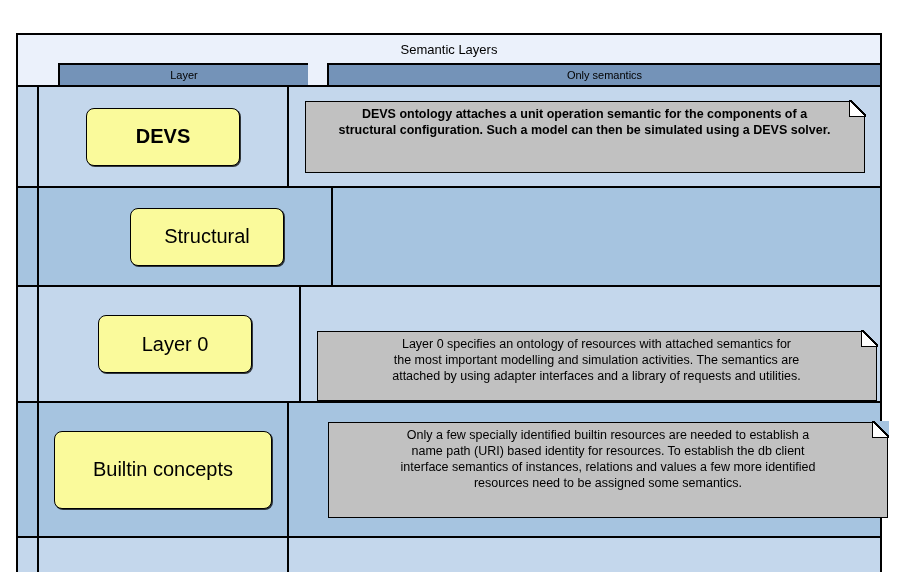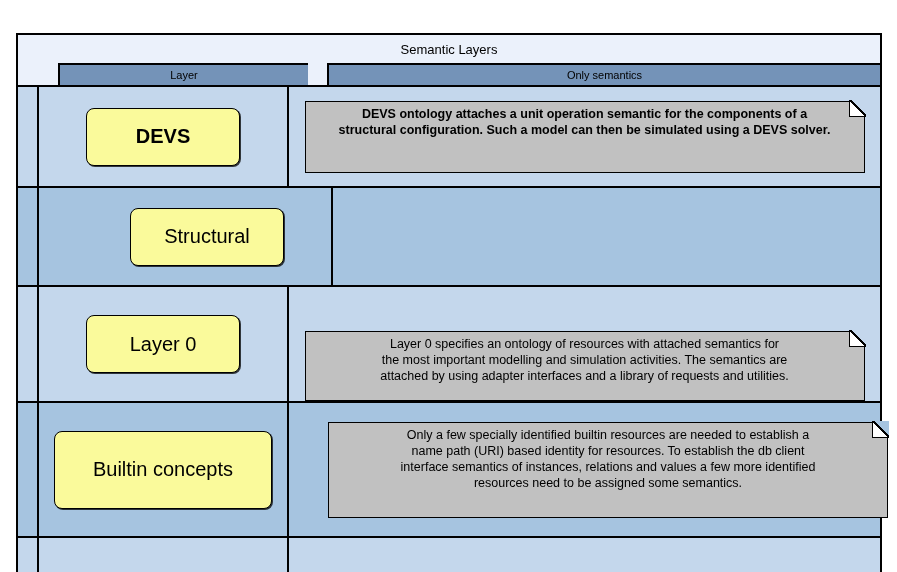"Layer 0" .row-3 { gap: none -> 12px }
